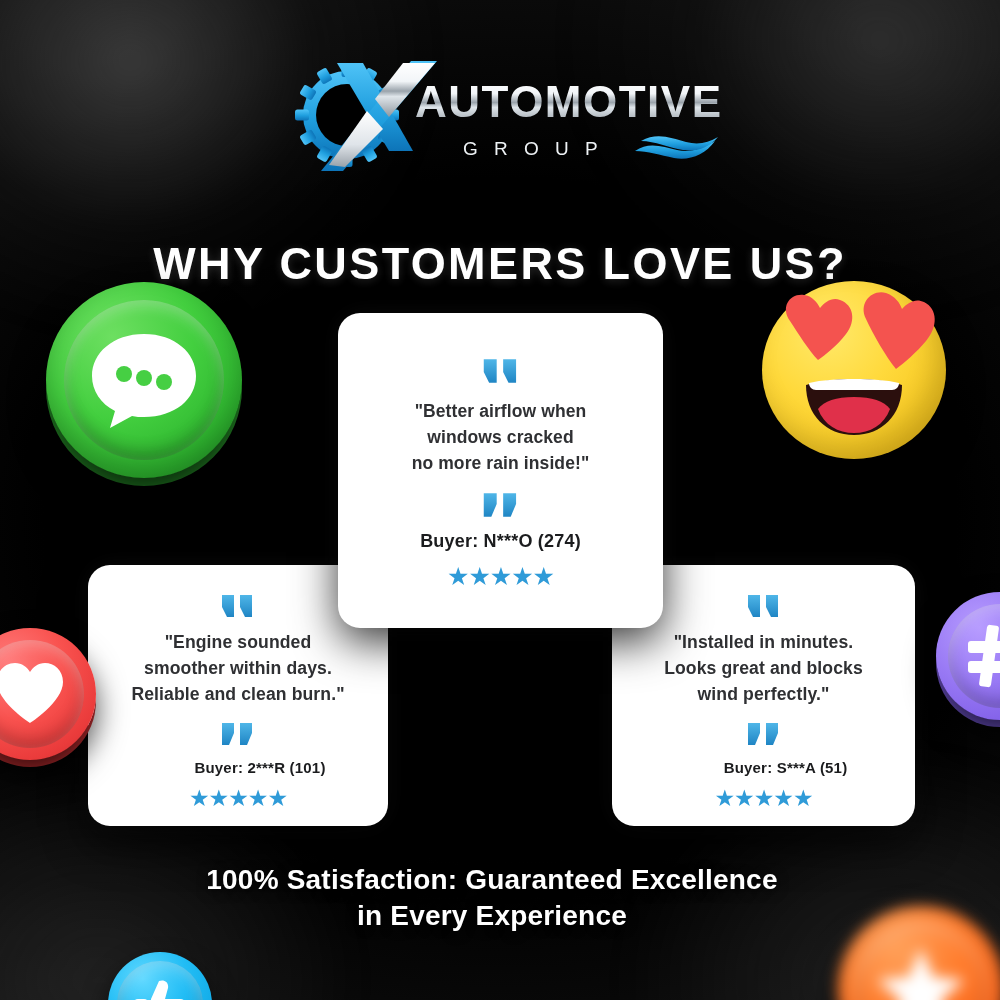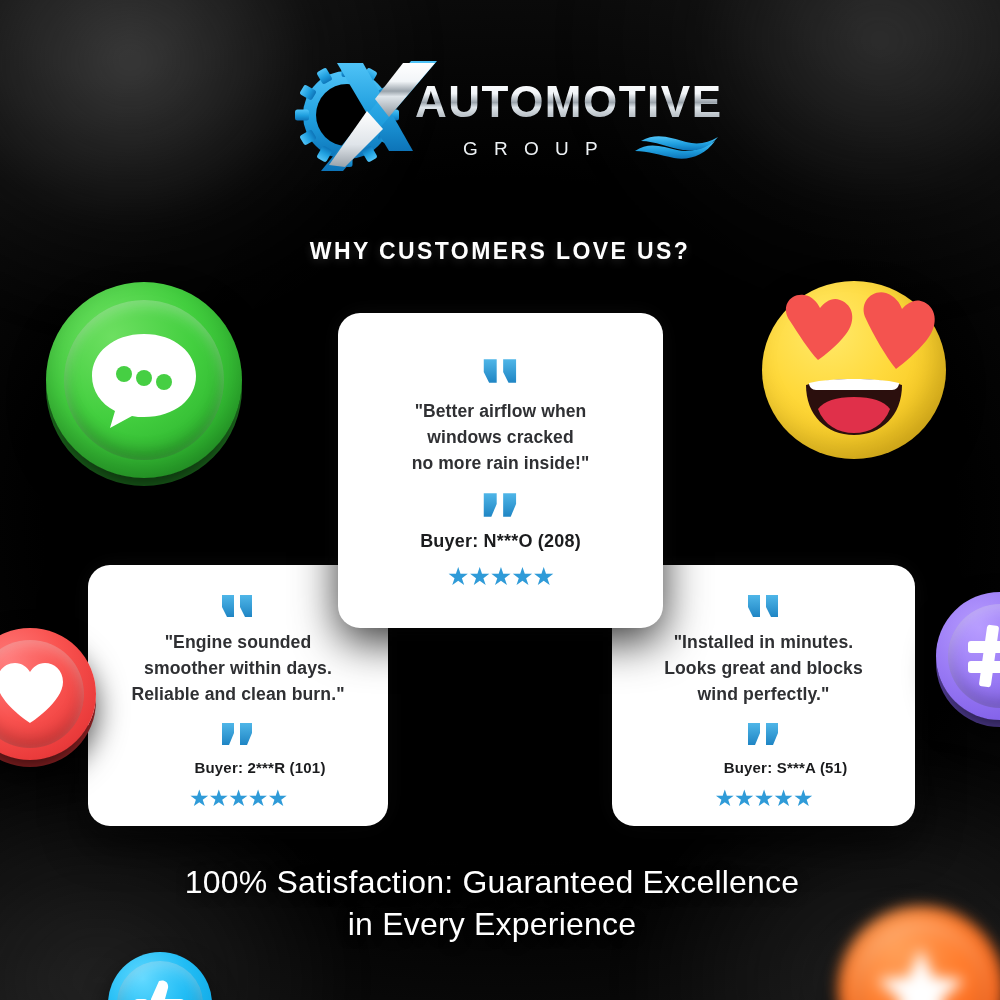"WHY CUSTOMERS LOVE US?" .heading { font-size: 23px -> 45px }
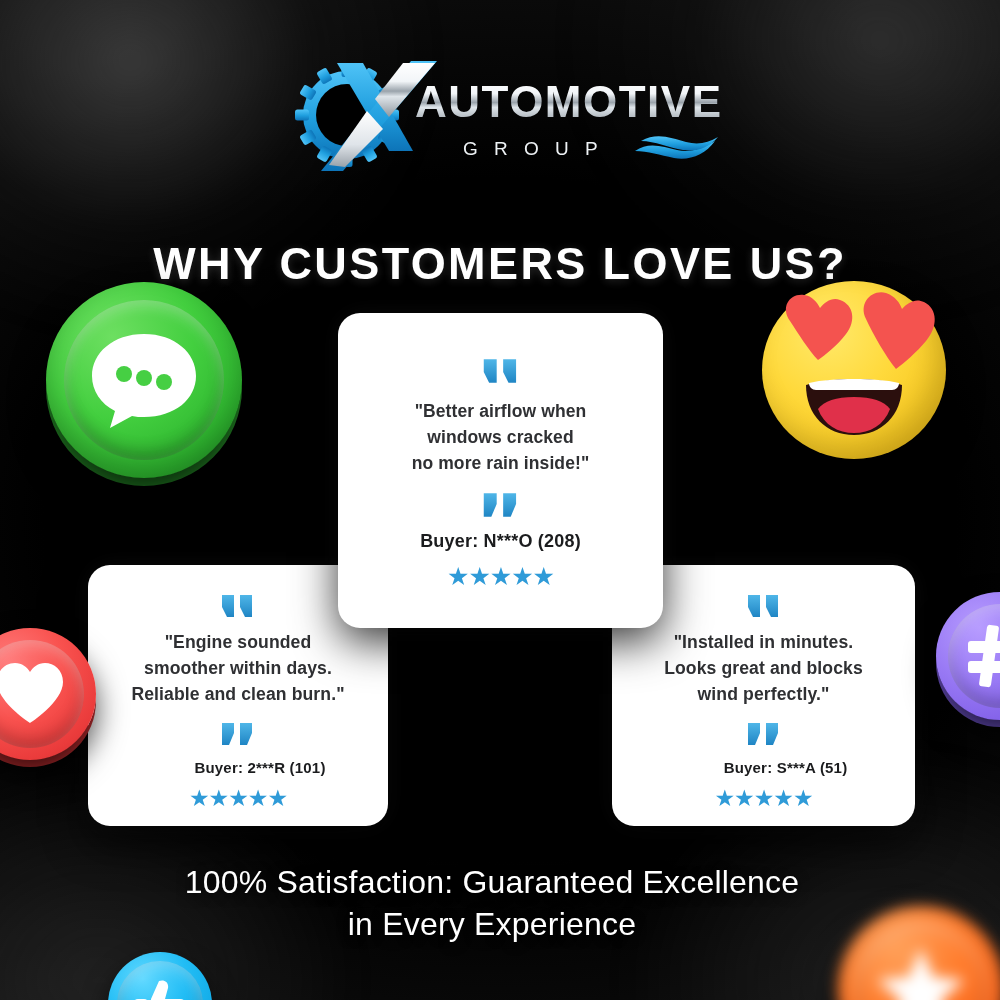"Buyer: N***O (208)" div.buyer { text: 208 -> 274 }
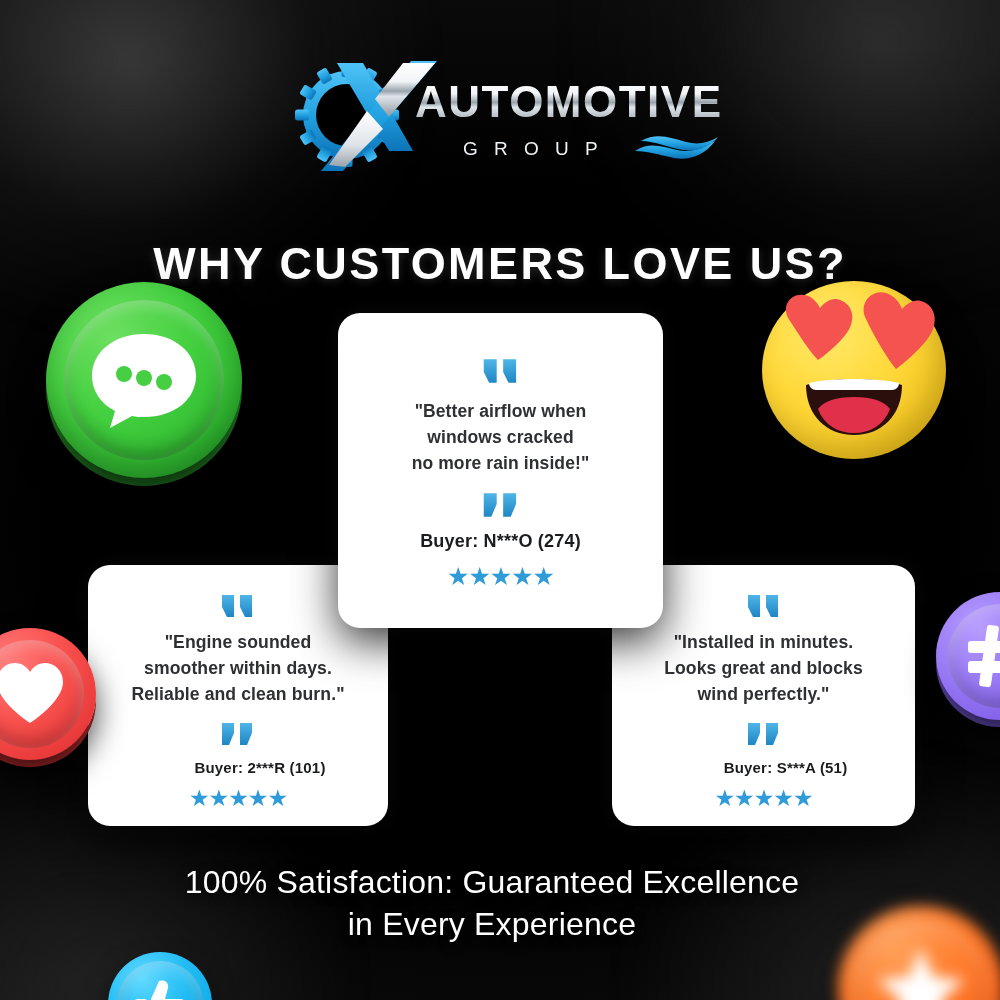"100% Satisfaction: Guaranteed Excellence" .tagline { font-size: 32px -> 28px; font-weight: 400 -> 700 }
